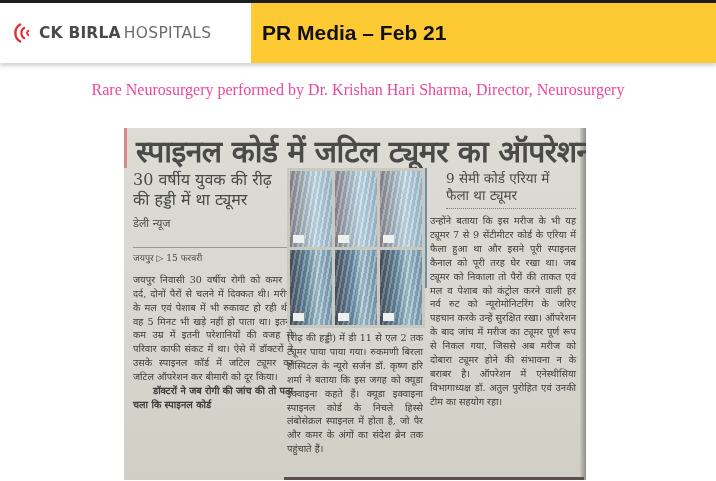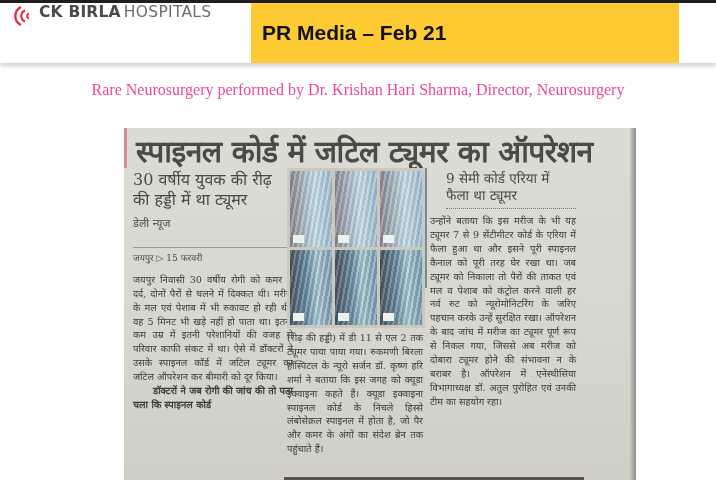"CK BIRLA" .logo { align-items: flex-start -> center }
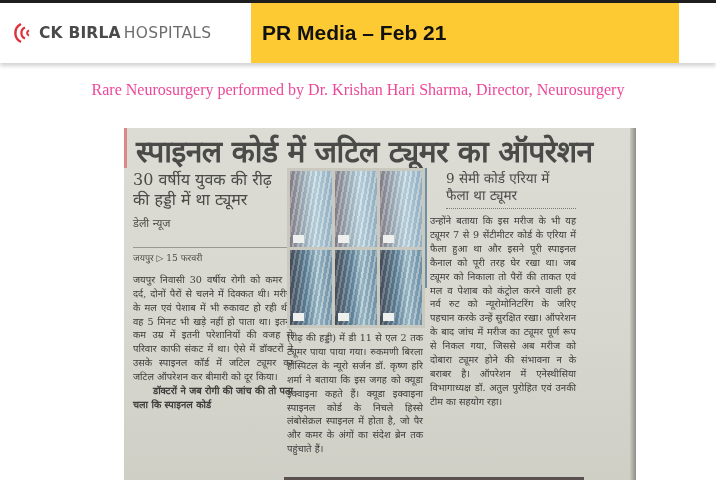"PR Media – Feb 21" .title-band { width: 428px -> 465px }
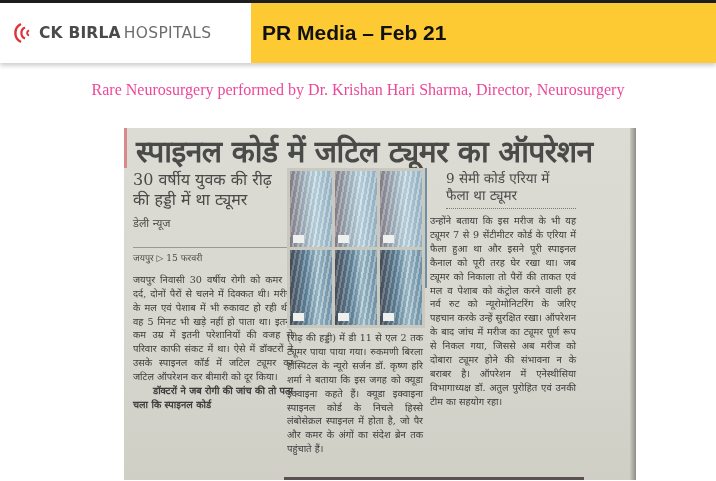"स्पाइनल कोर्ड में जटिल ट्यूमर" .clipping { width: 512px -> 462px }
